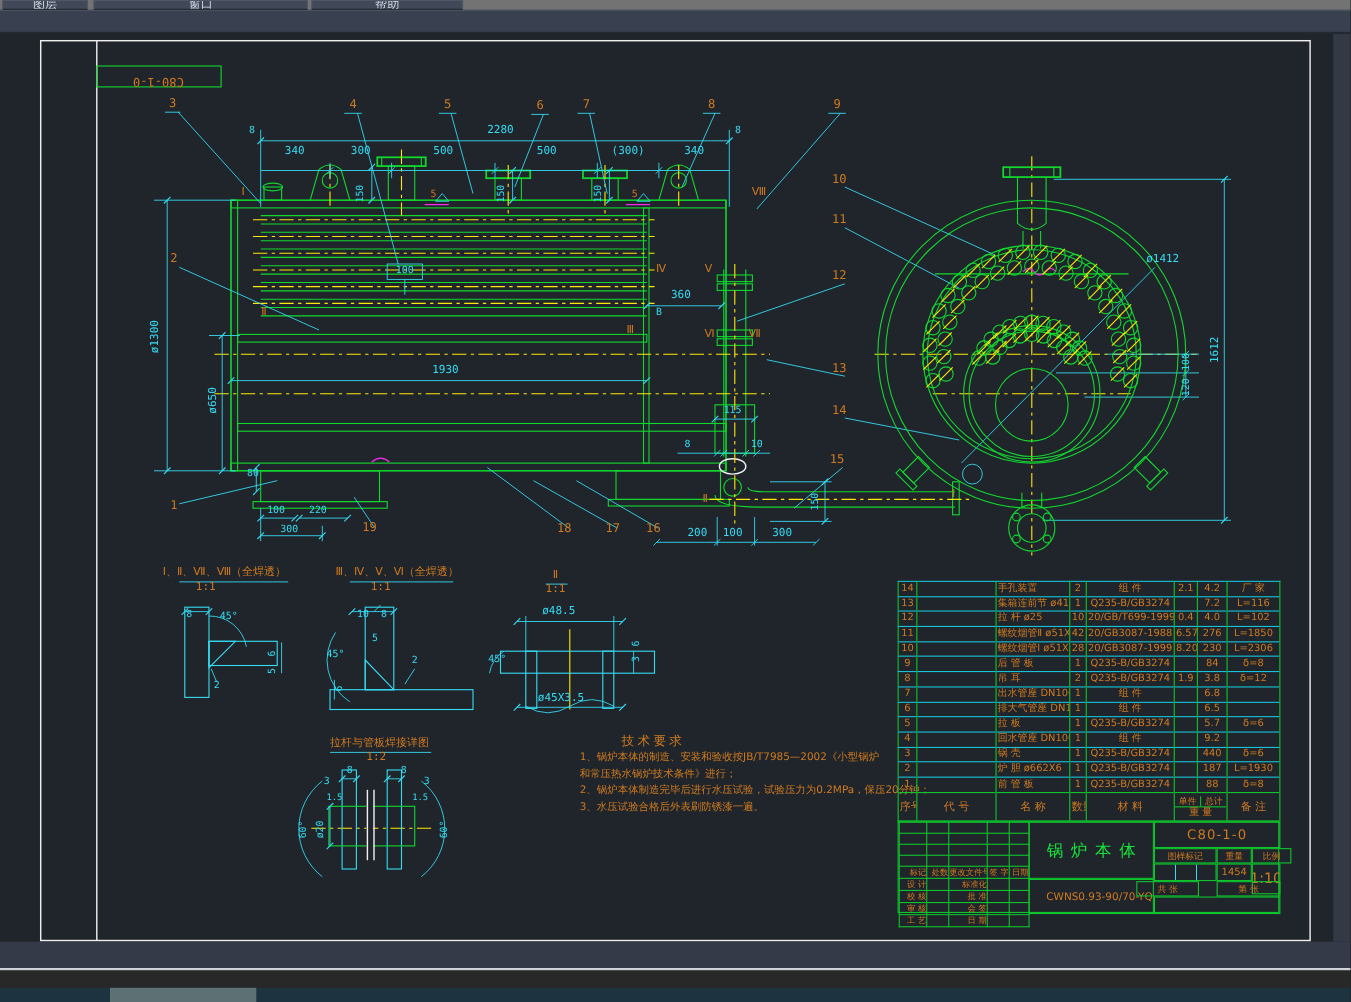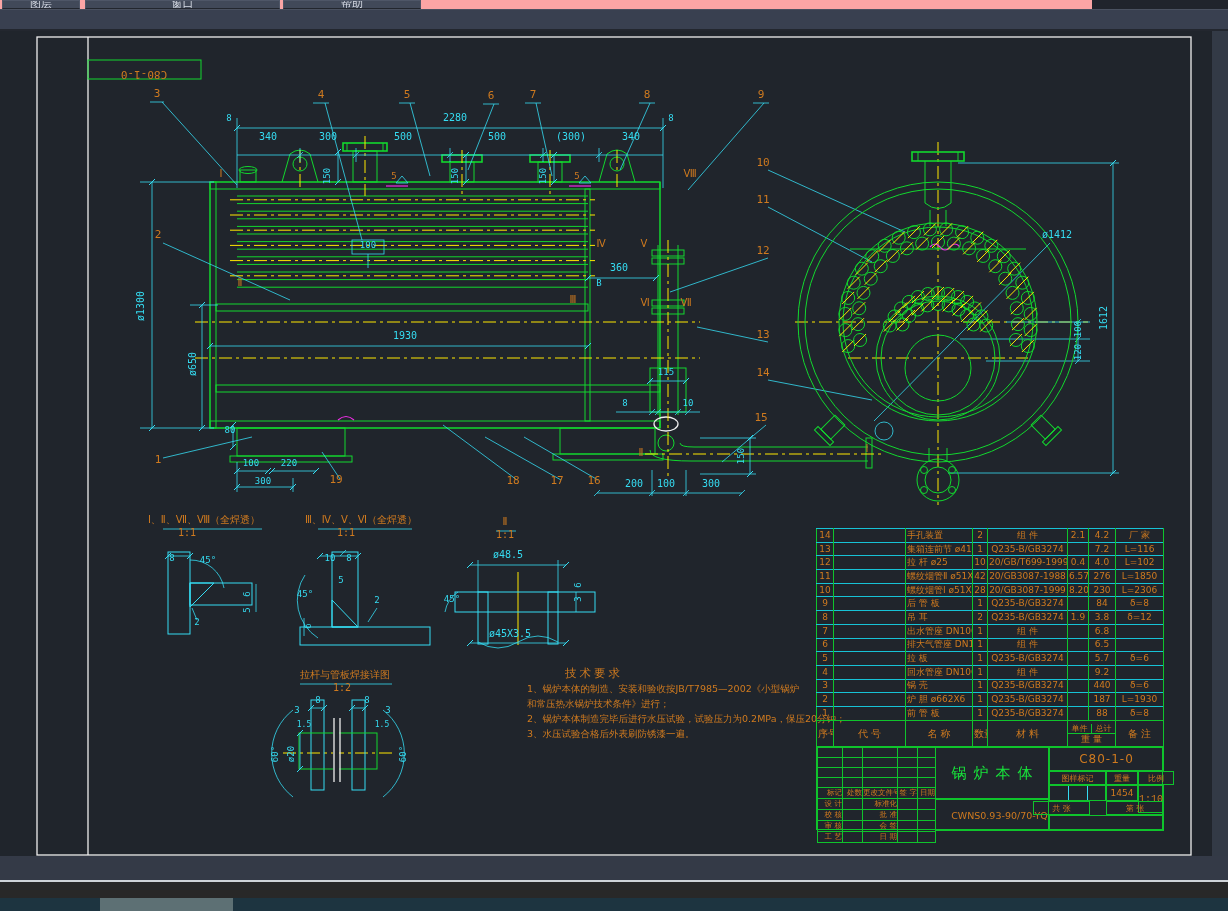"图层" #menubar { background: #fca5a5 -> #737373; width: 1092px -> 1228px }
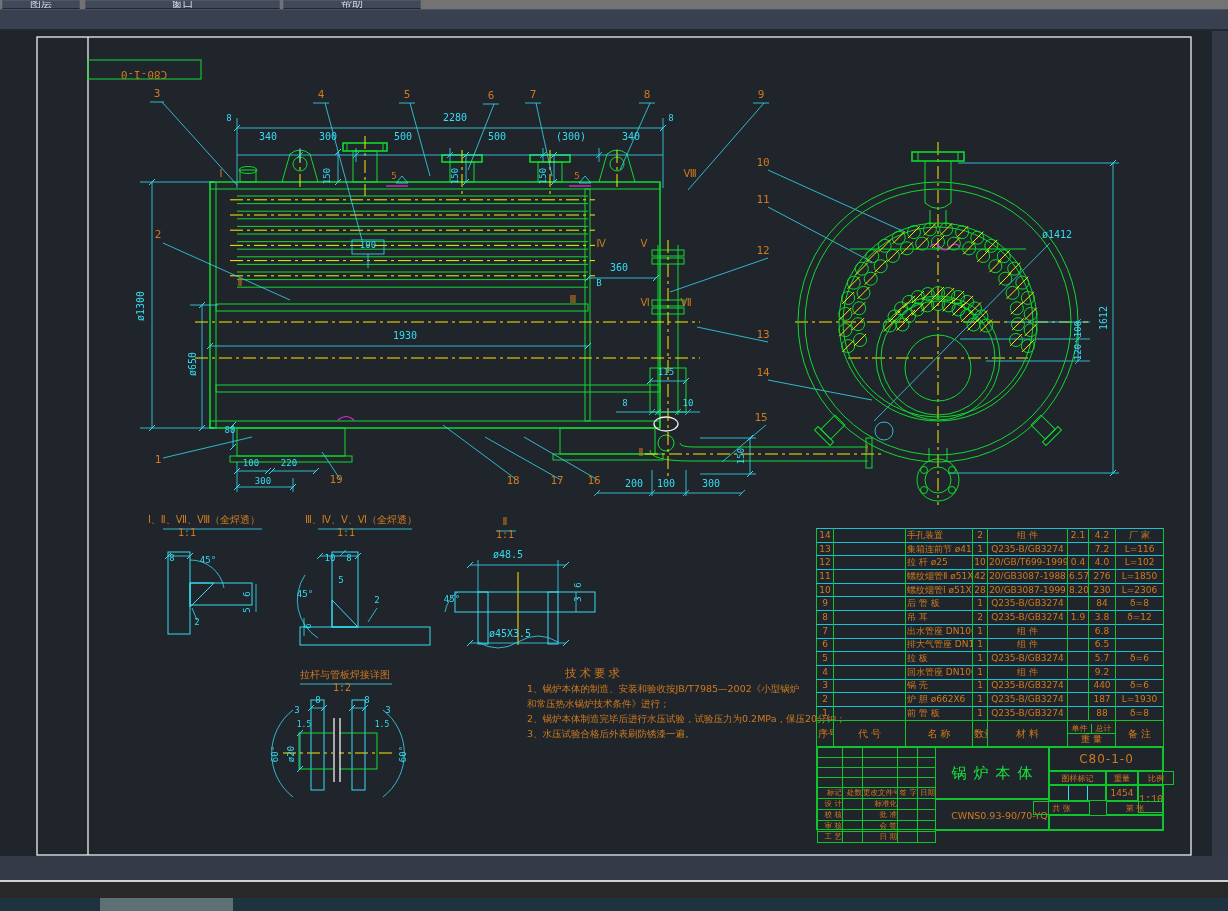"1:10" div.tb-cell { font-family: Liberation Mono, monospace -> none; font-size: 10px -> 13px }
